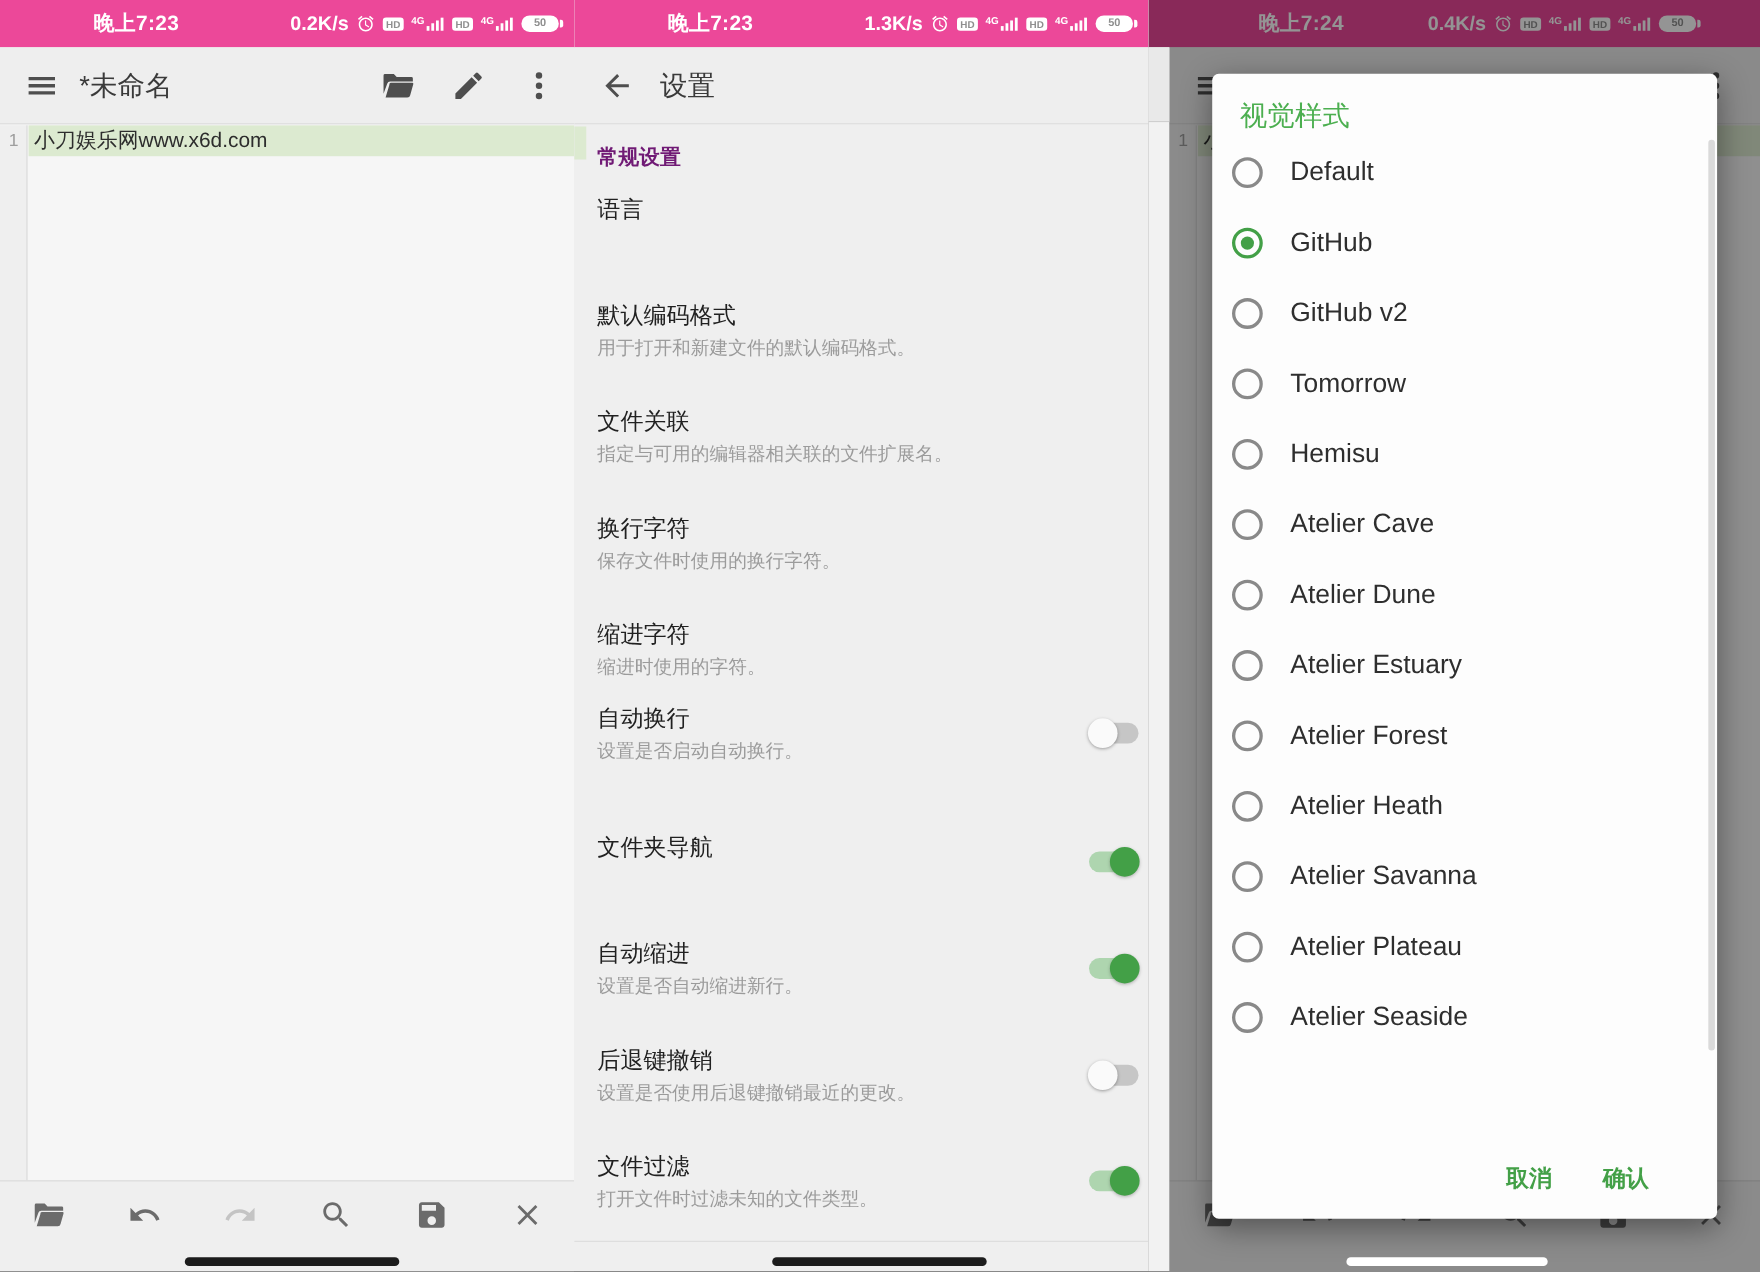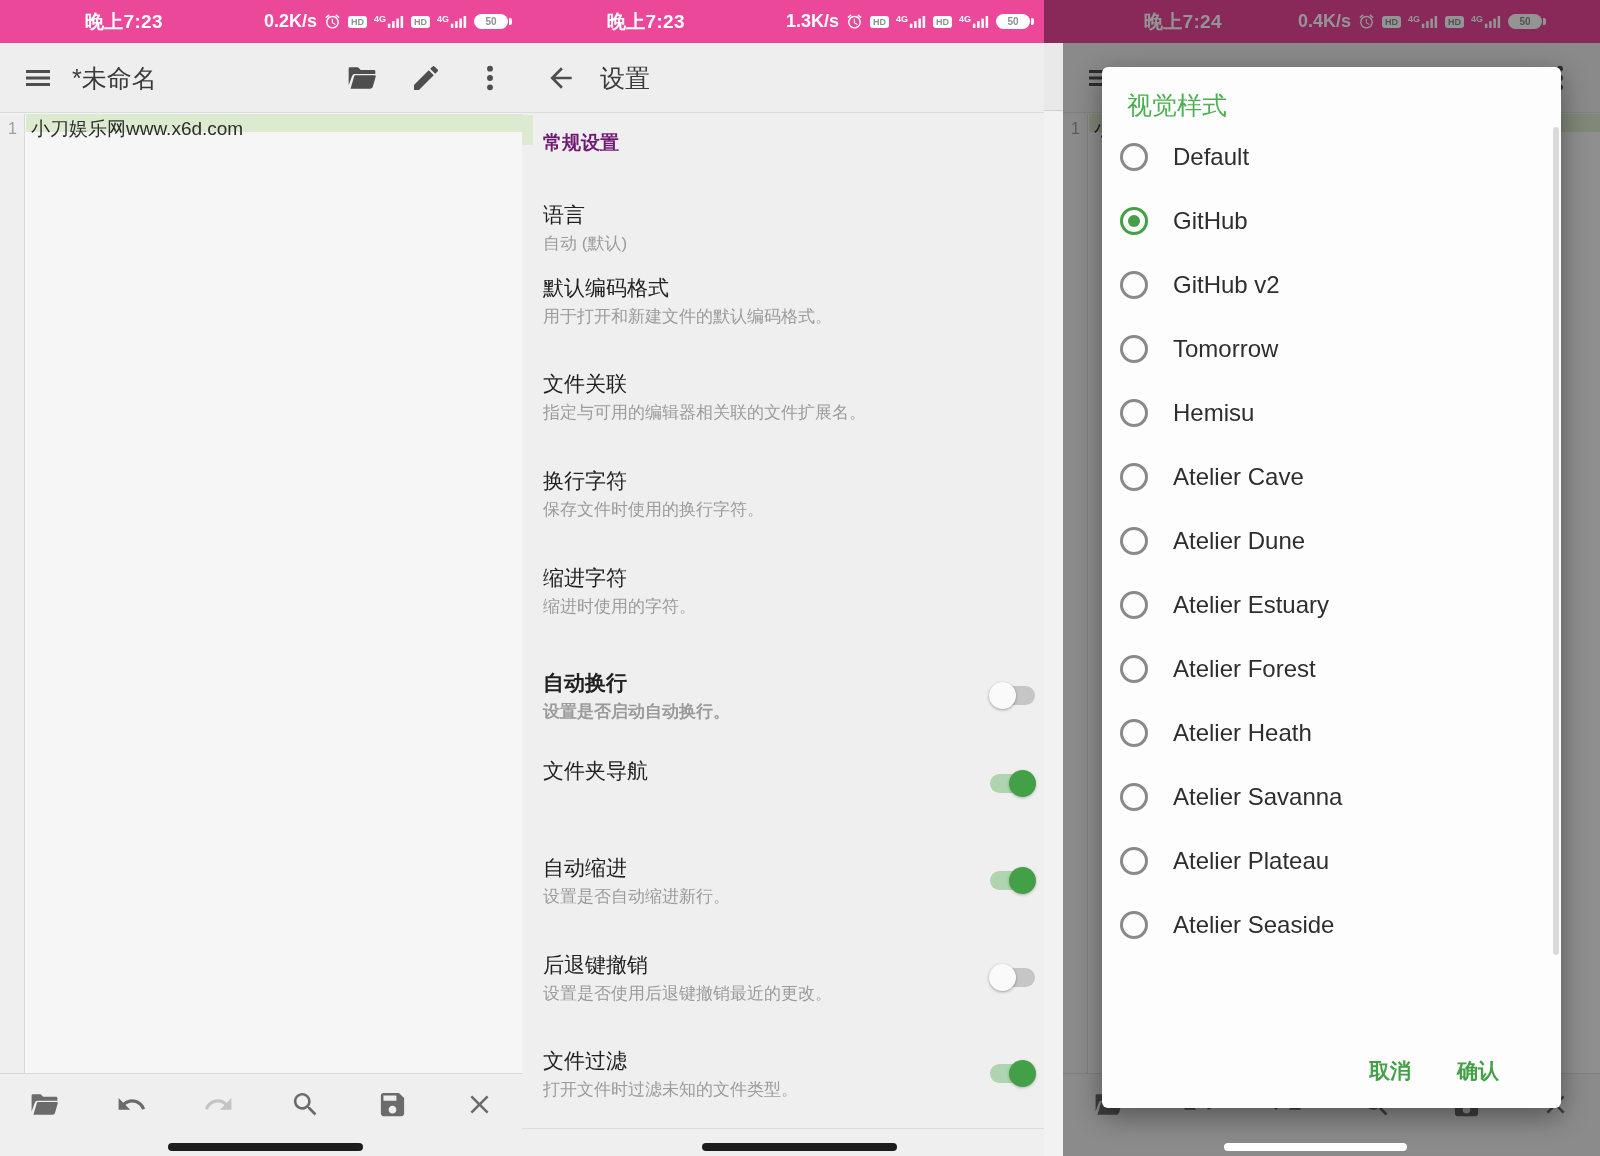"小刀娱乐网www.x6d.com" .line-row { height: 18px -> 28px }
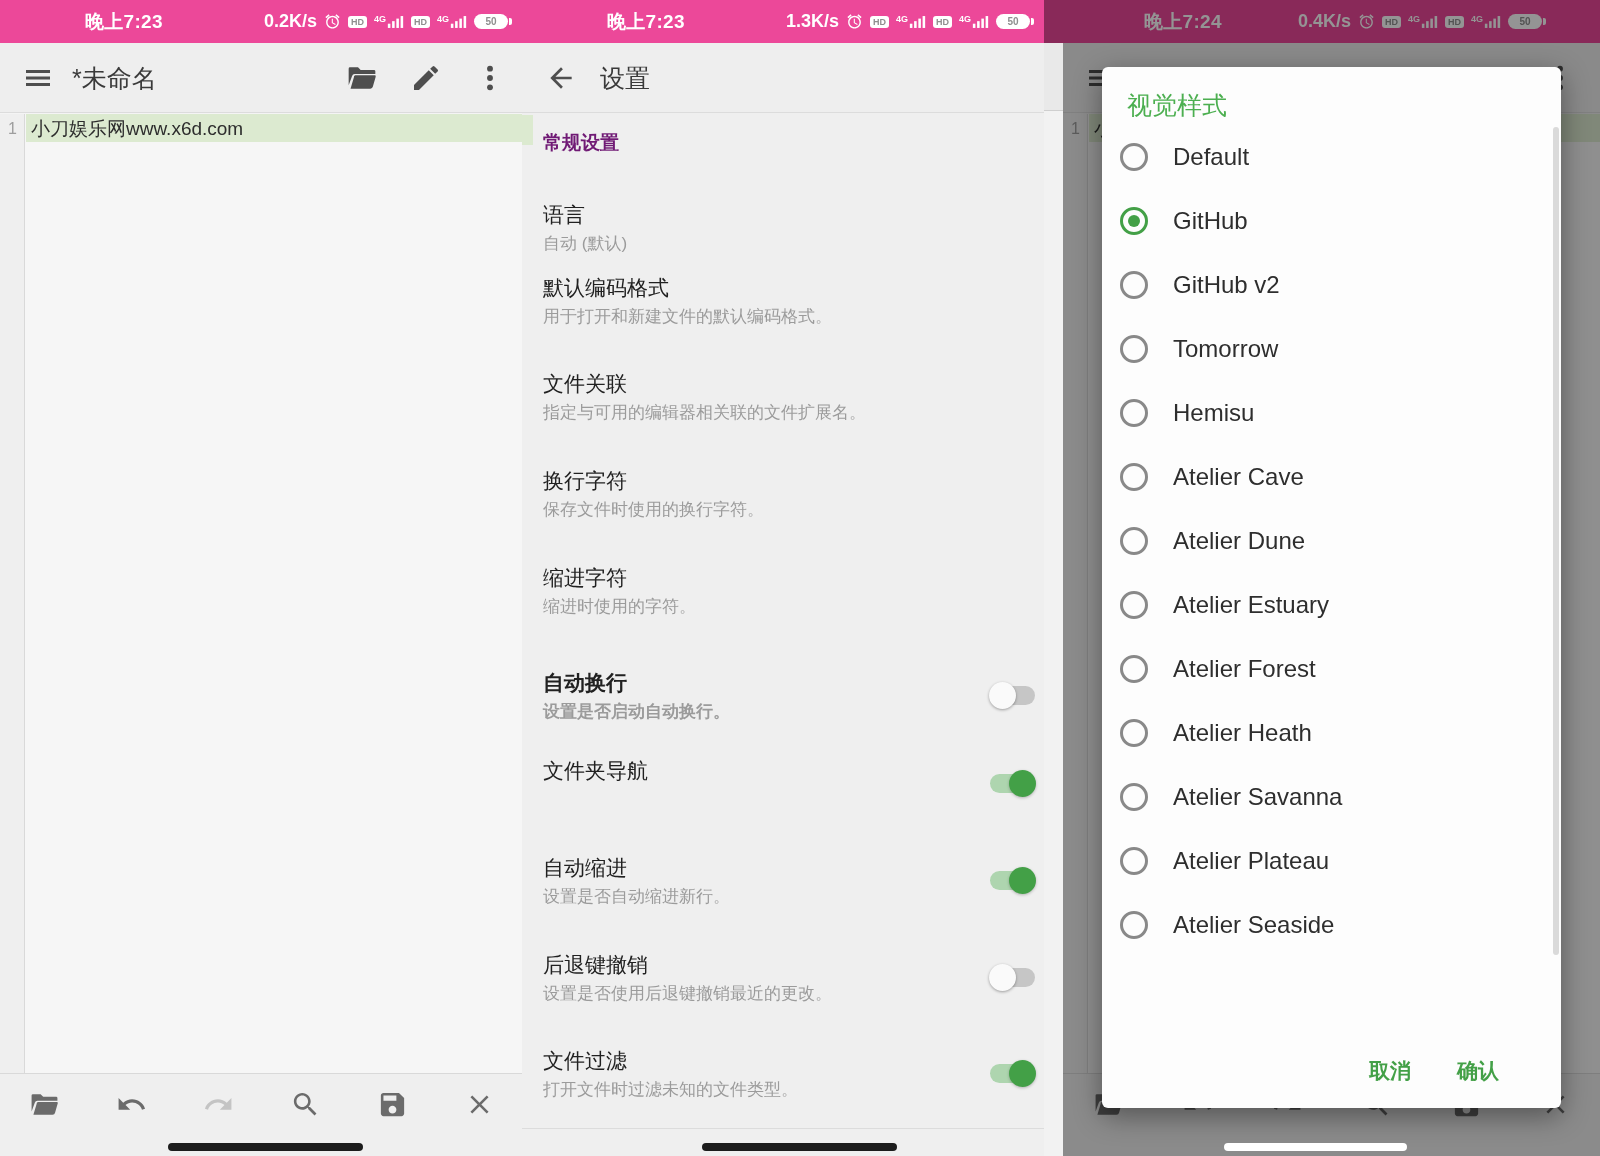"语言" div.s-item { margin-top: 24px -> none }
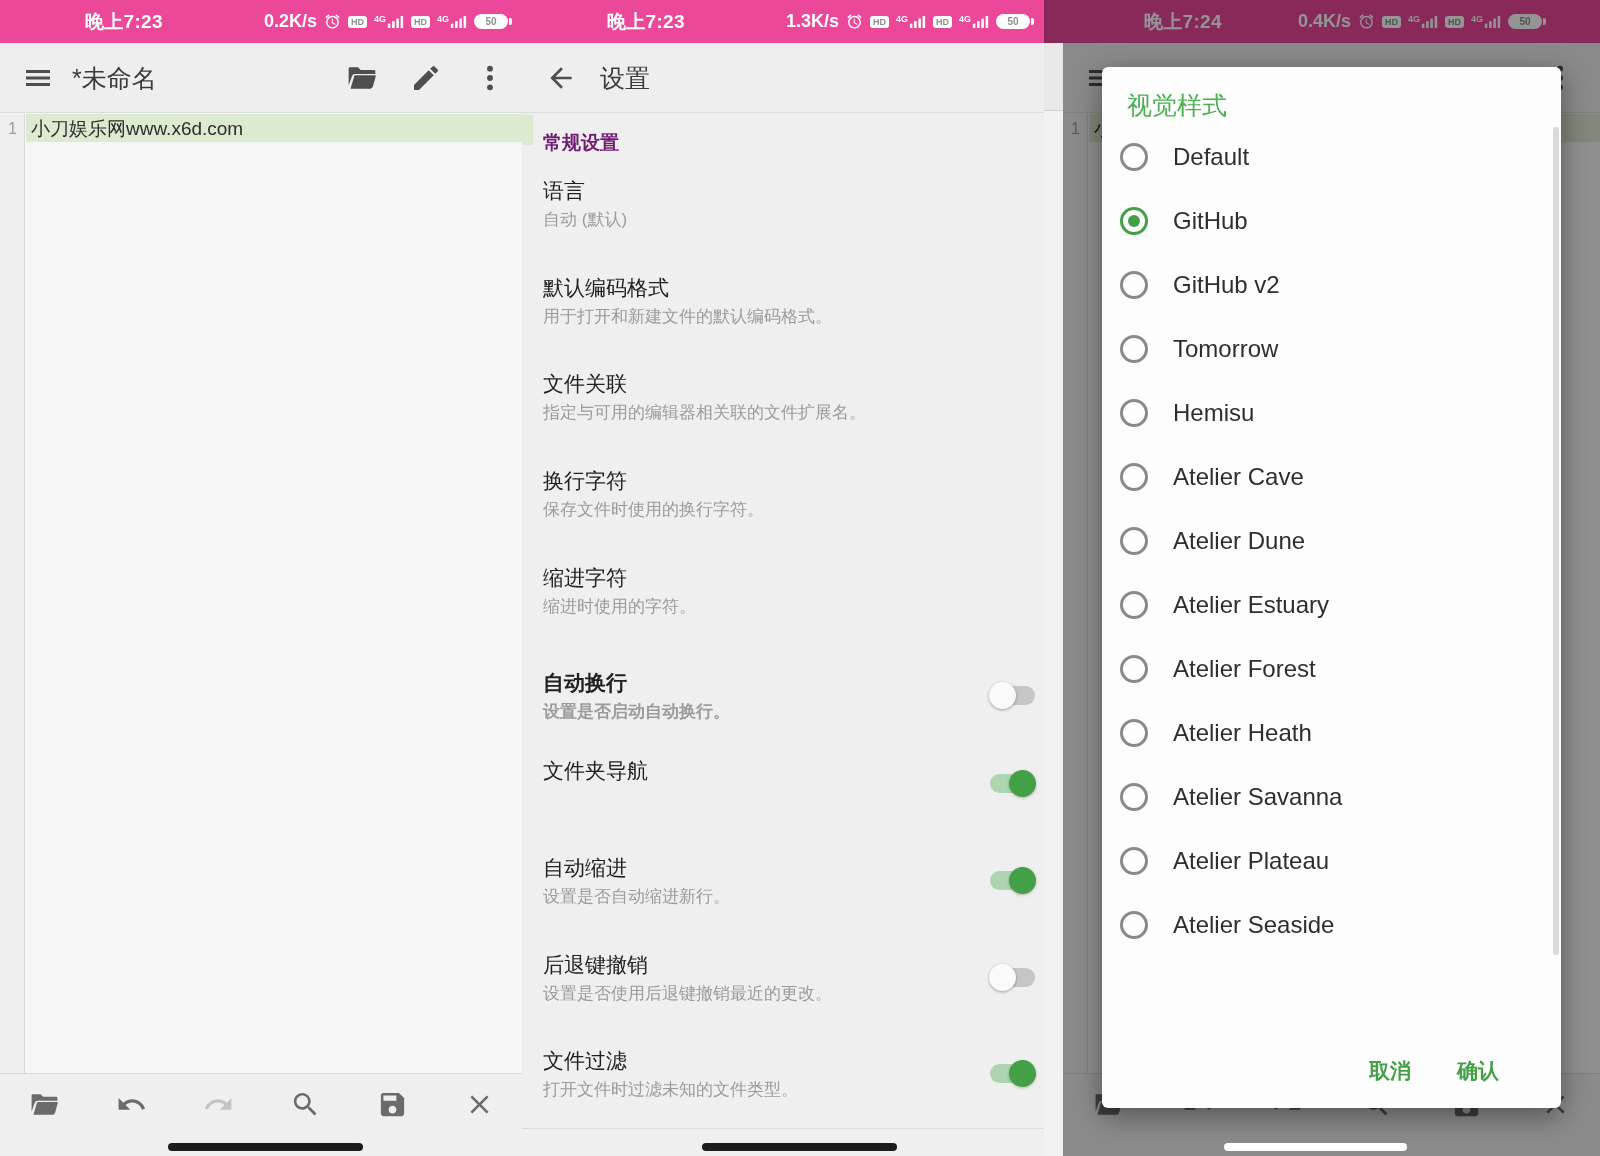"自动 (默认)" div.s-desc { html: <div>自动 (默认)</div> -> none }
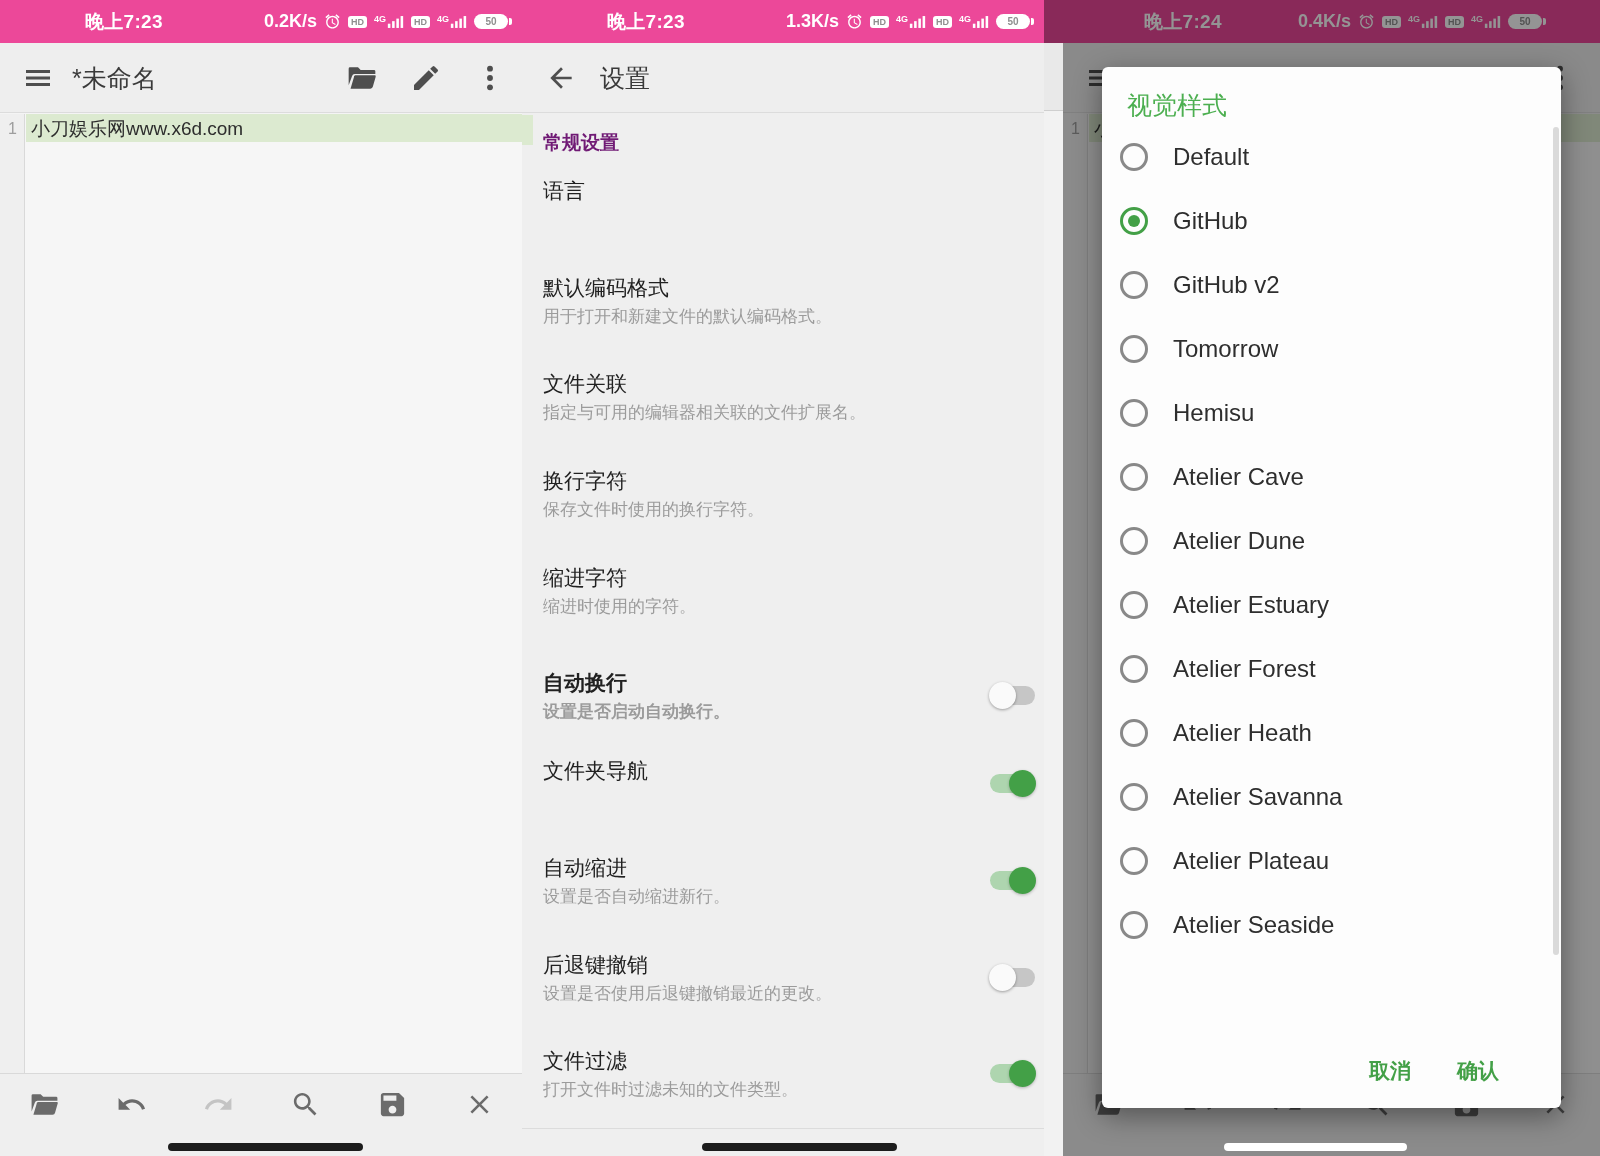"自动换行" div.s-item { font-weight: bold -> none; top: 669px -> 640px }
